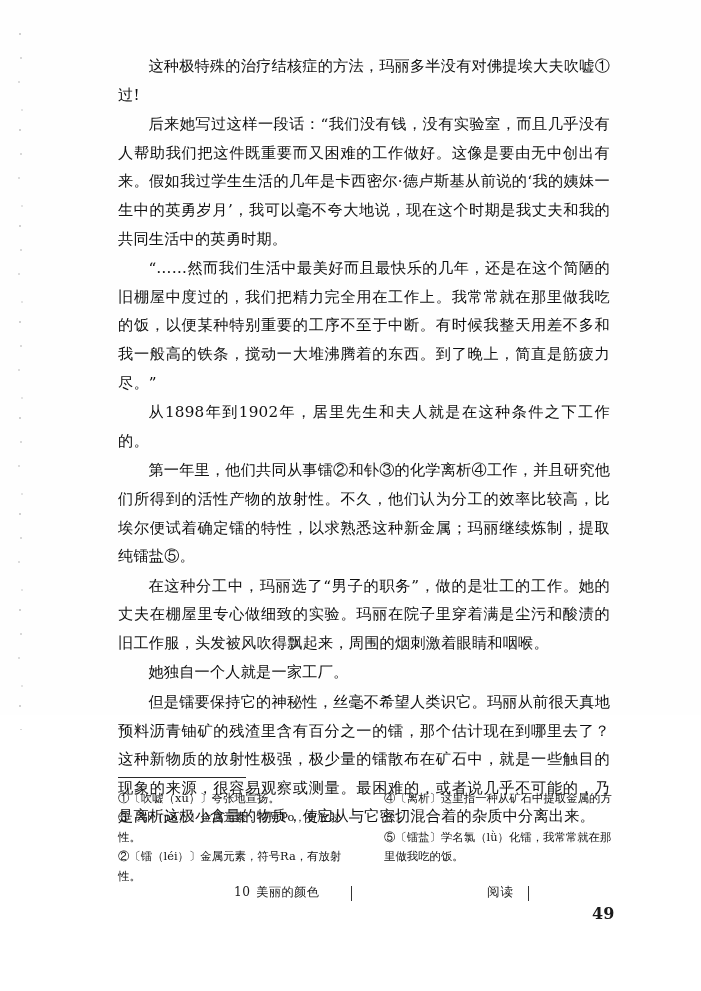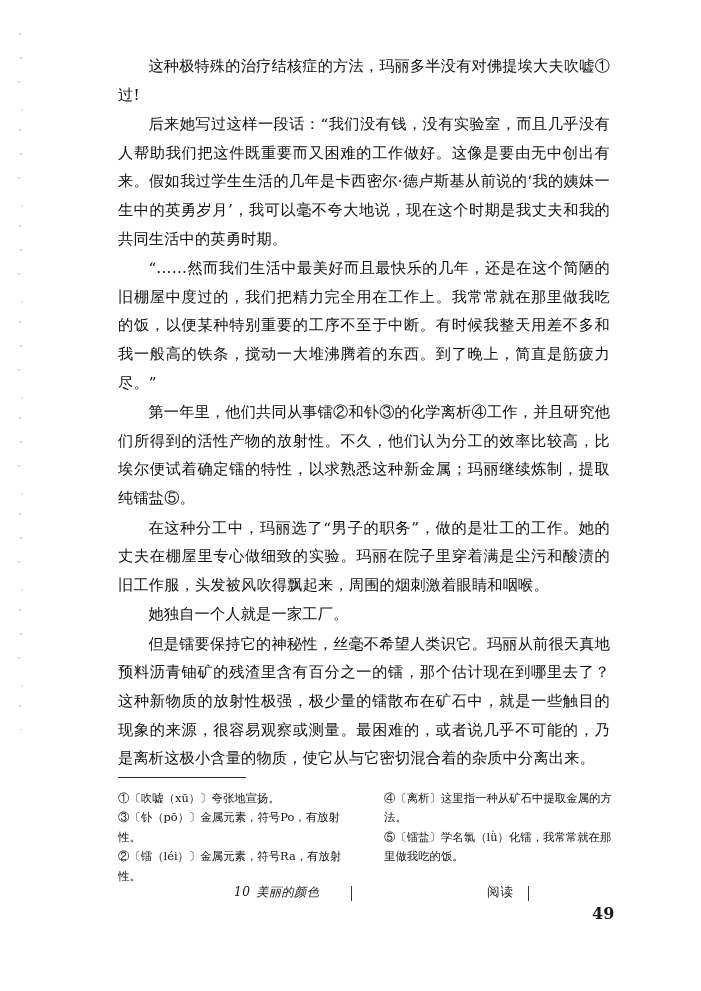"从1898年到1902年，居里先生和夫人就是在这种条件之下工作的。" p.para { html: none -> <p>从1898年到1902年，居里先生和夫人就是在这种条件之下工作的。</p> }
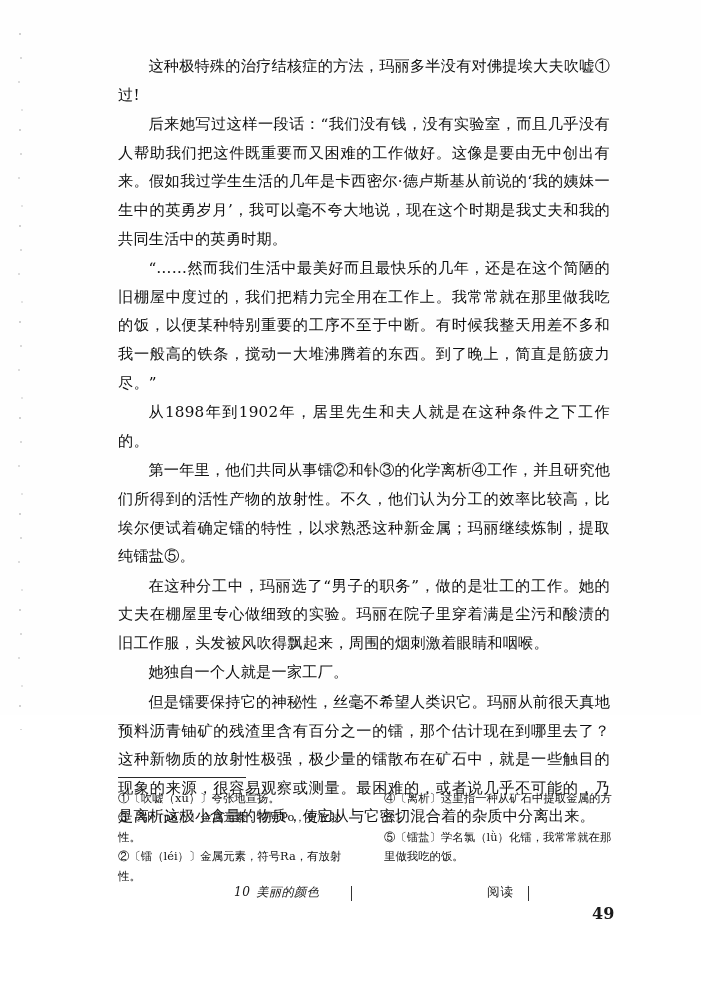"10 美丽的颜色" .footer-chapter { font-style: italic -> none }
